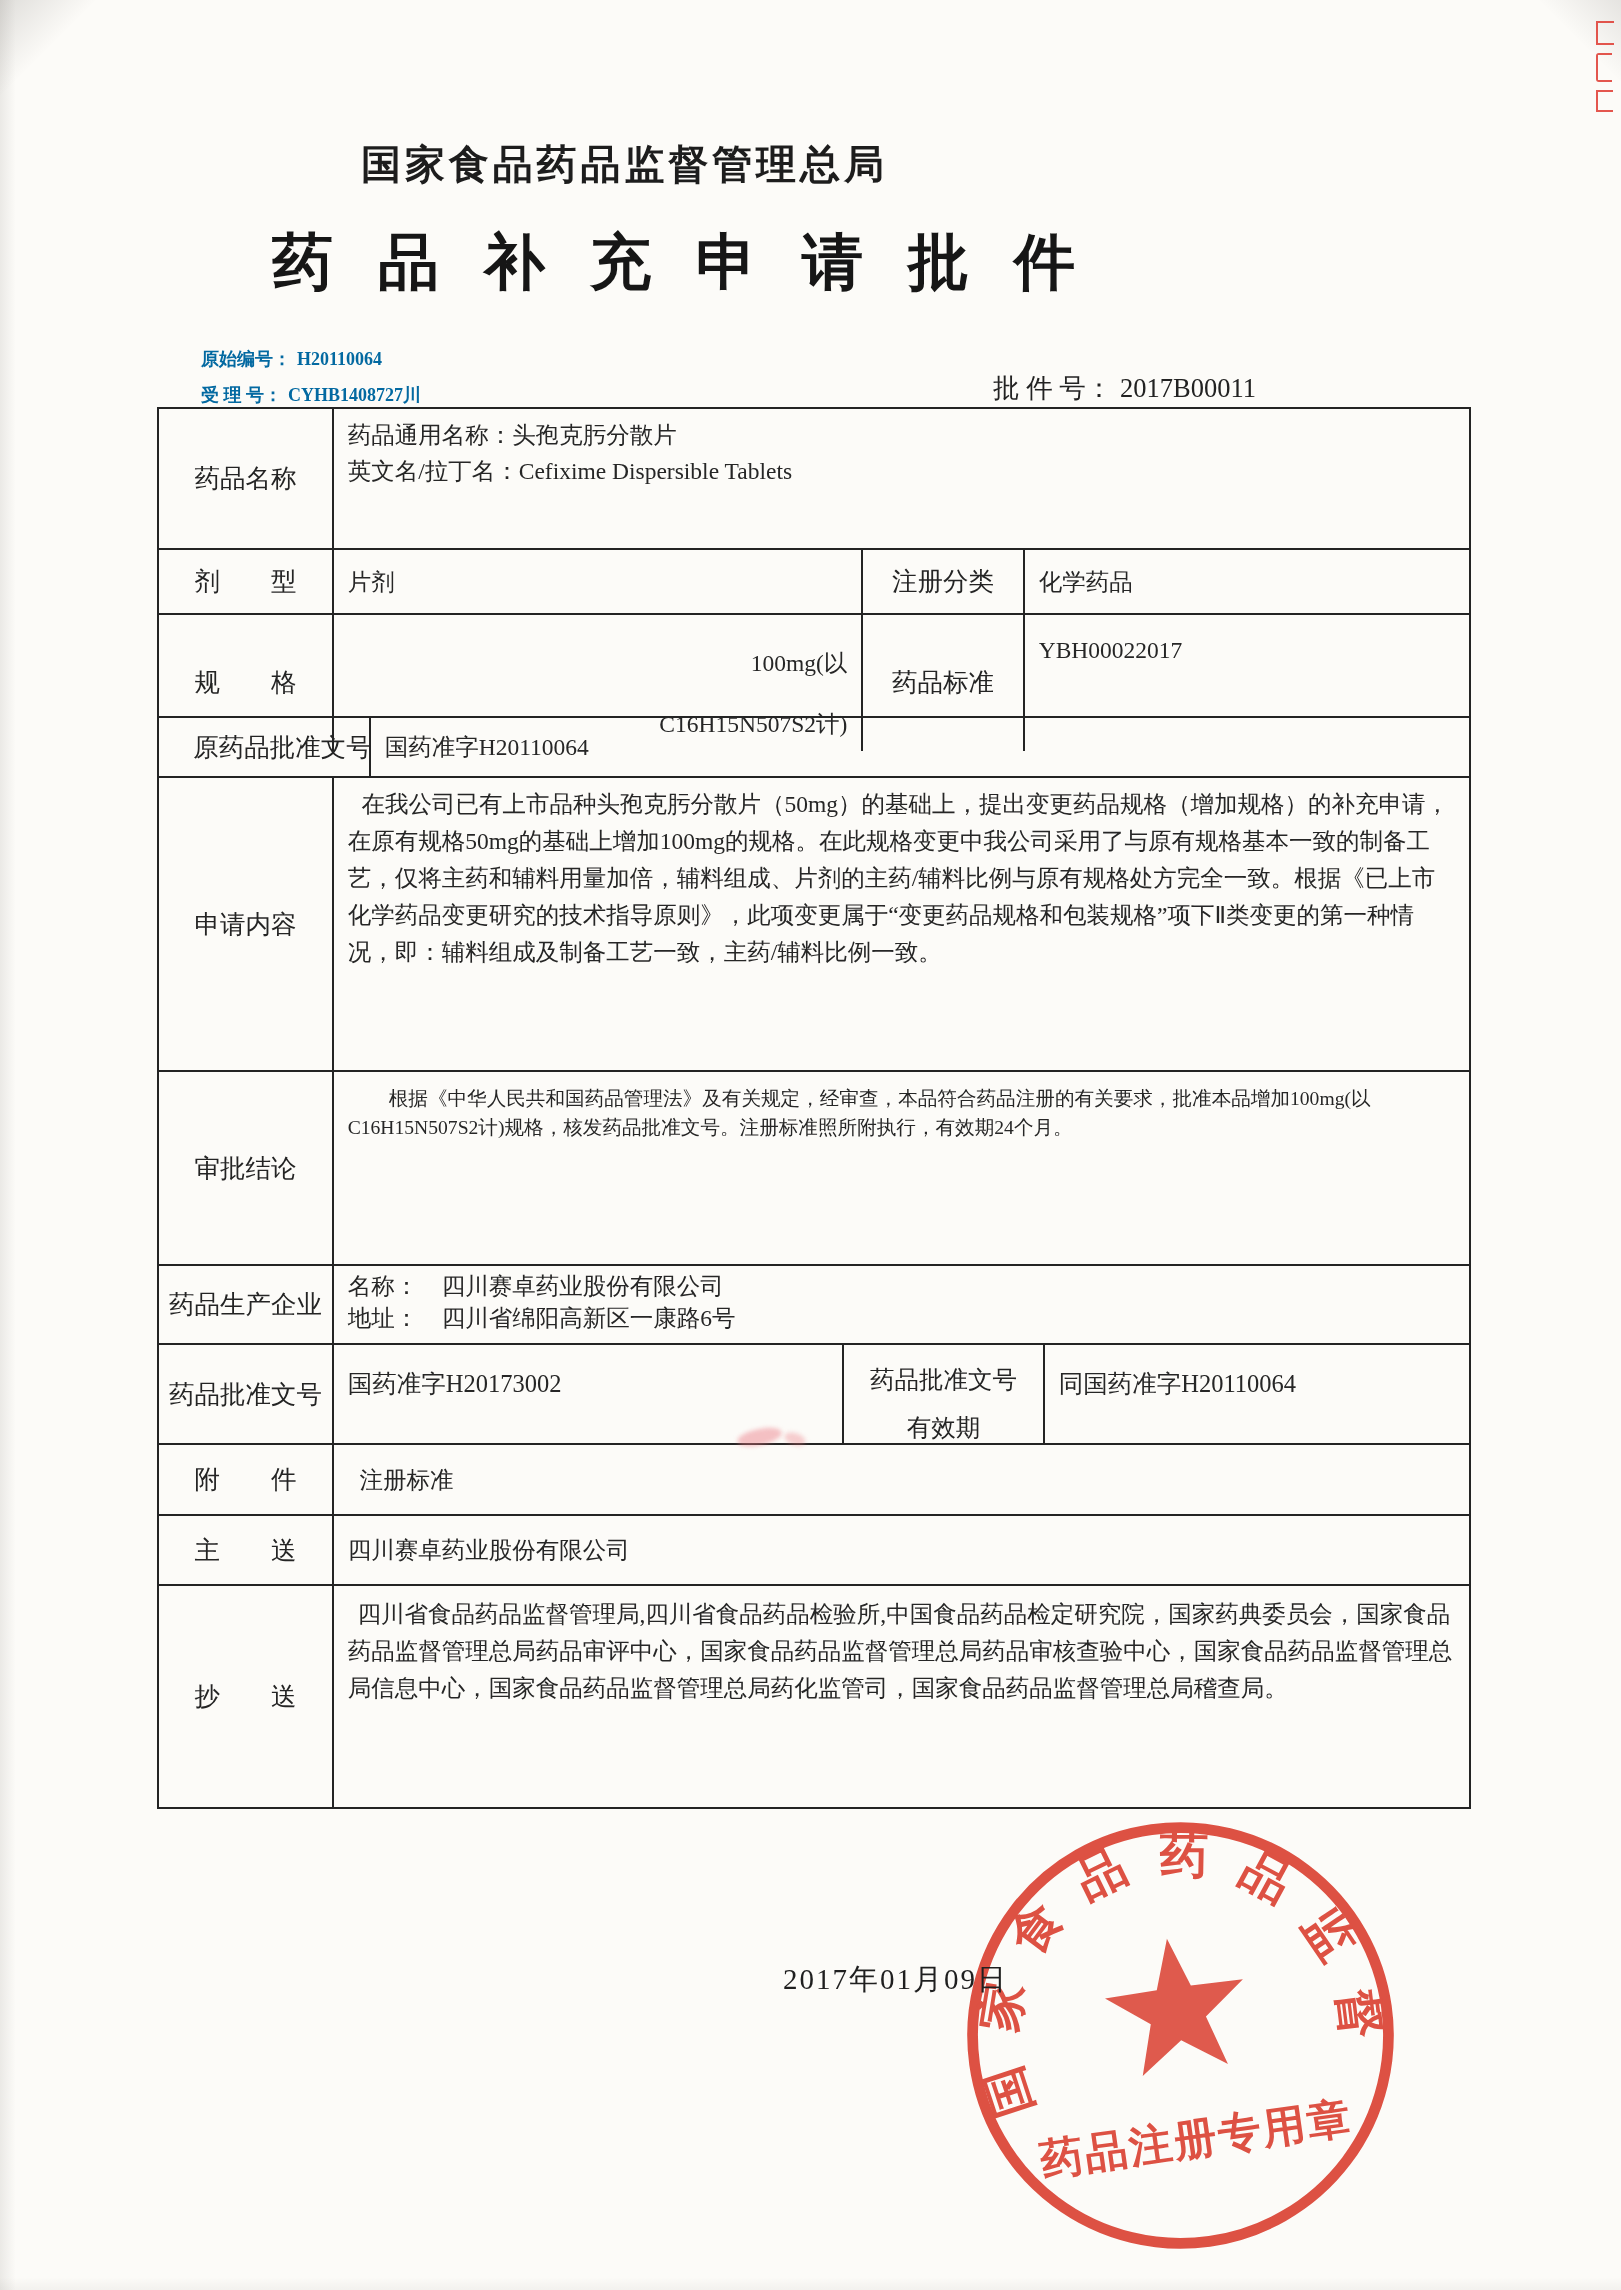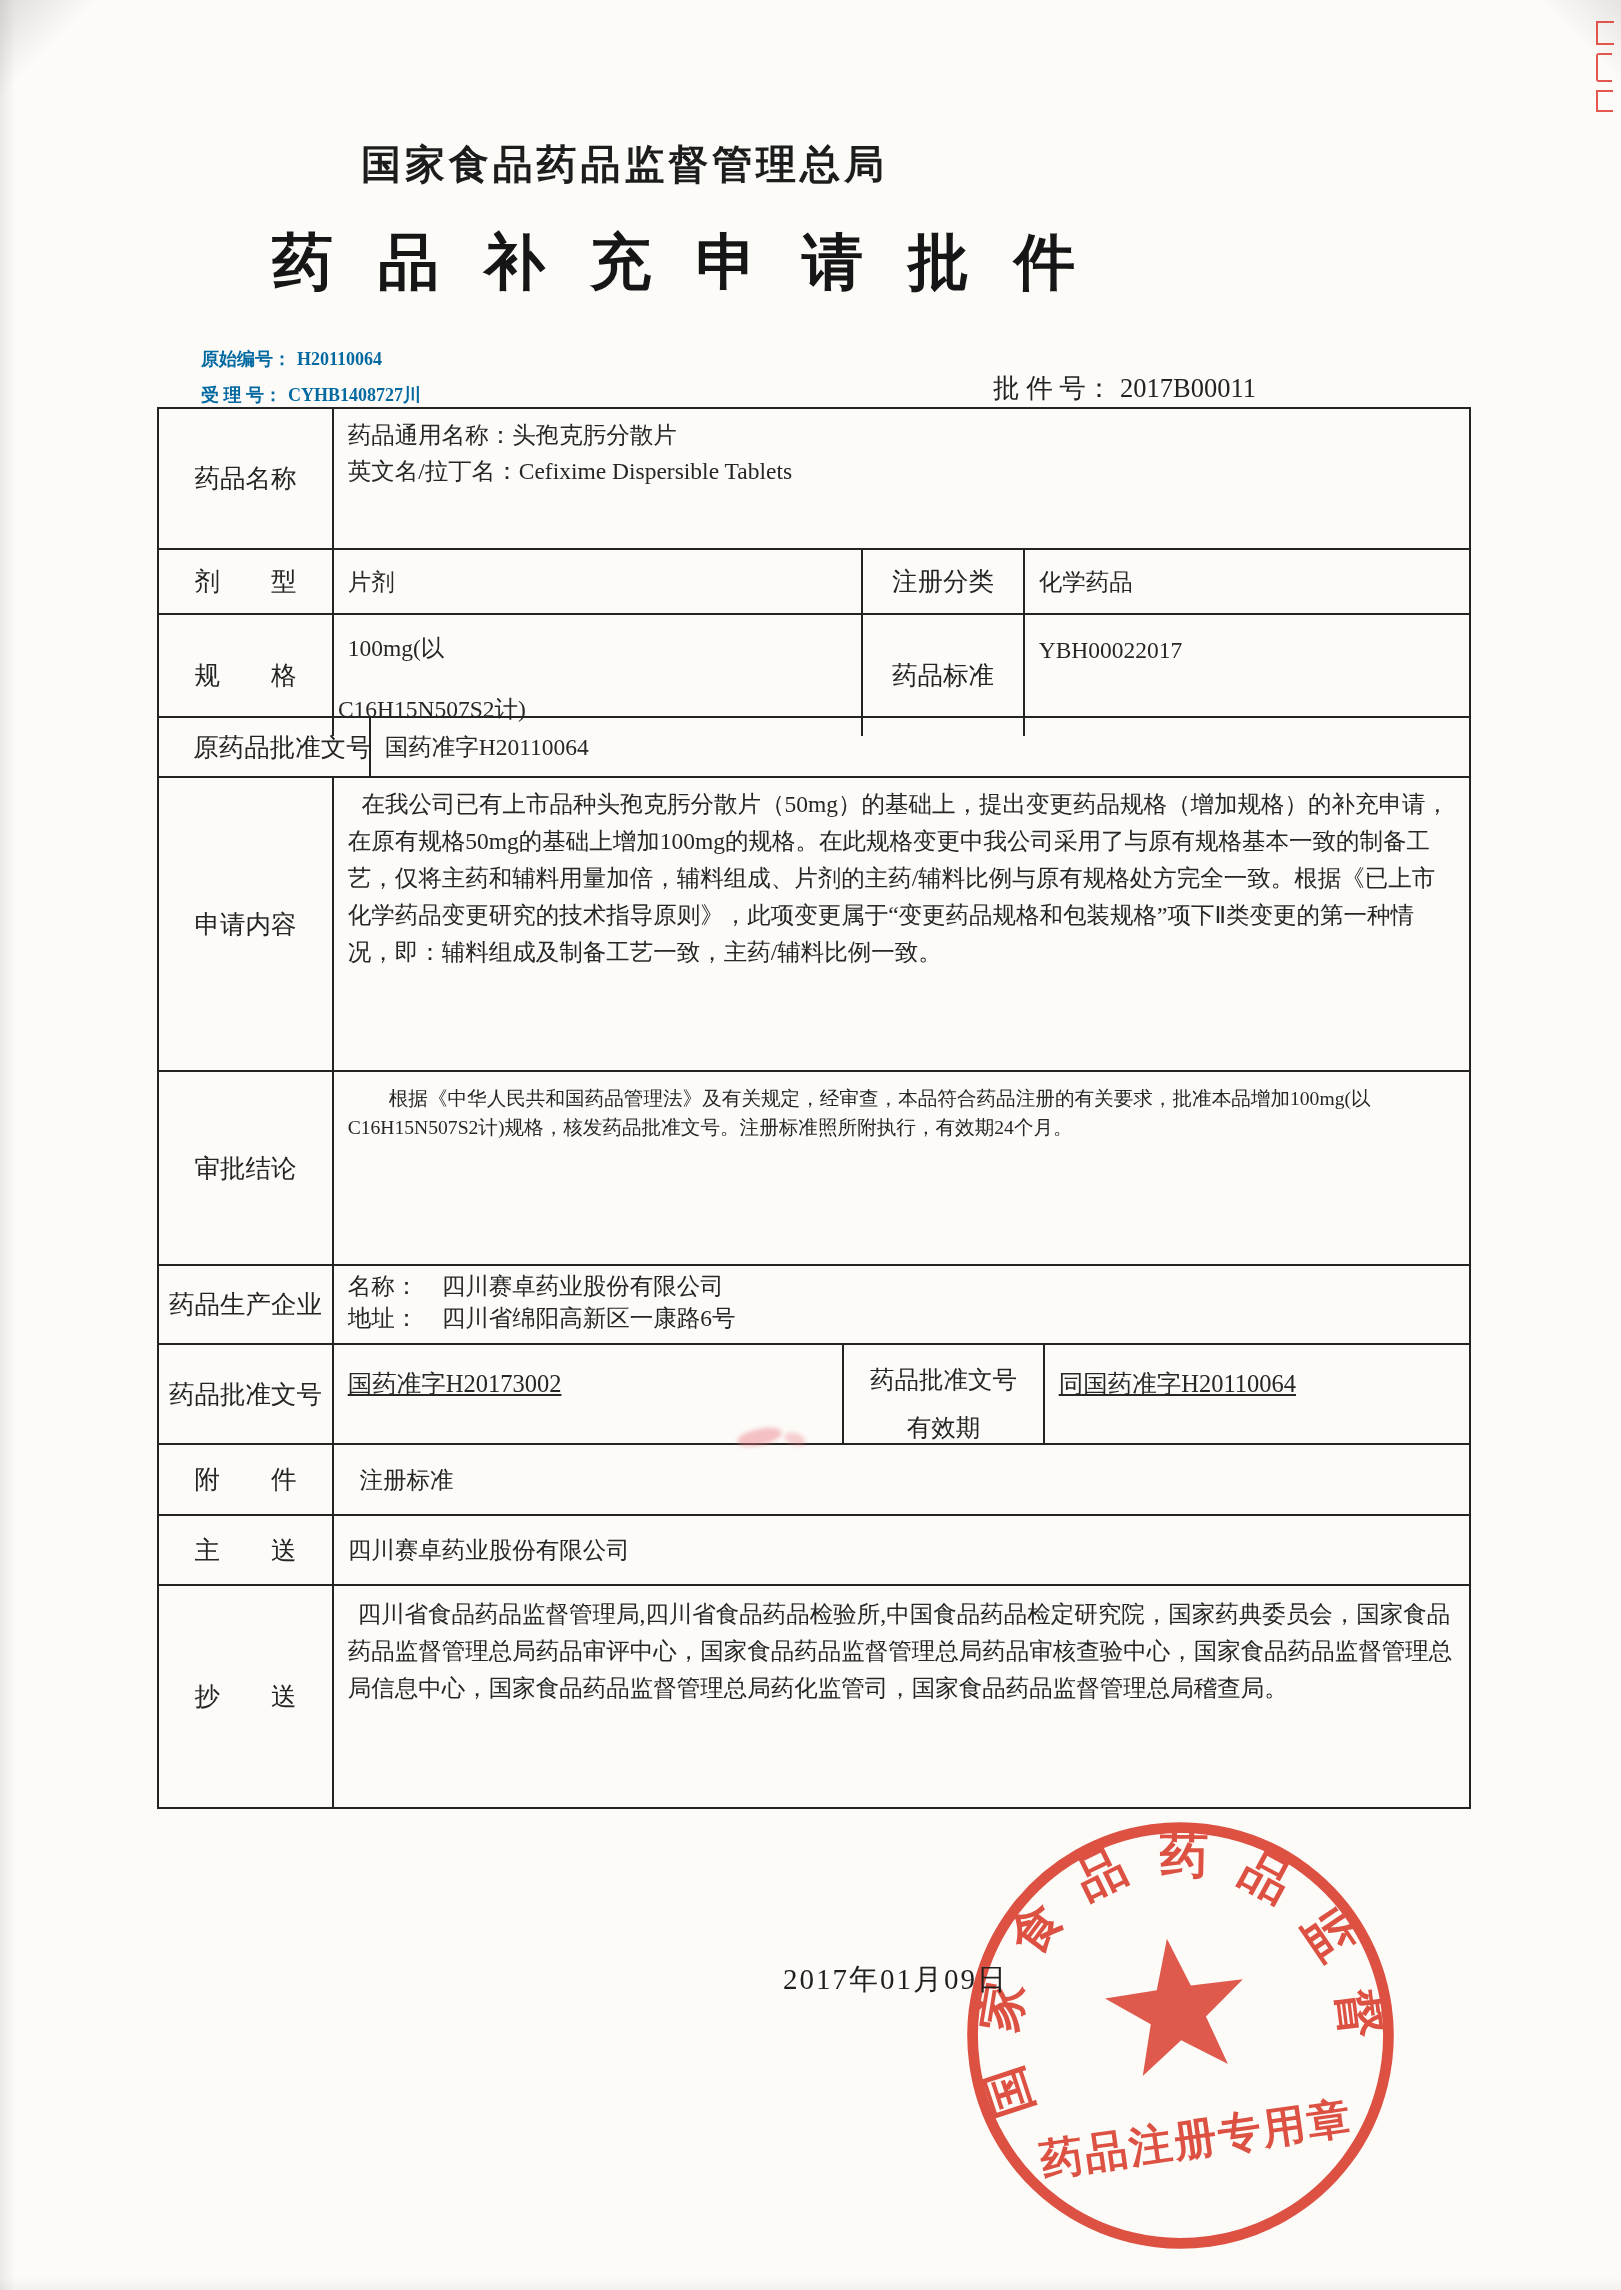"100mg(以" .spec-lines { padding-top: 13px -> 28px; text-align: none -> right }
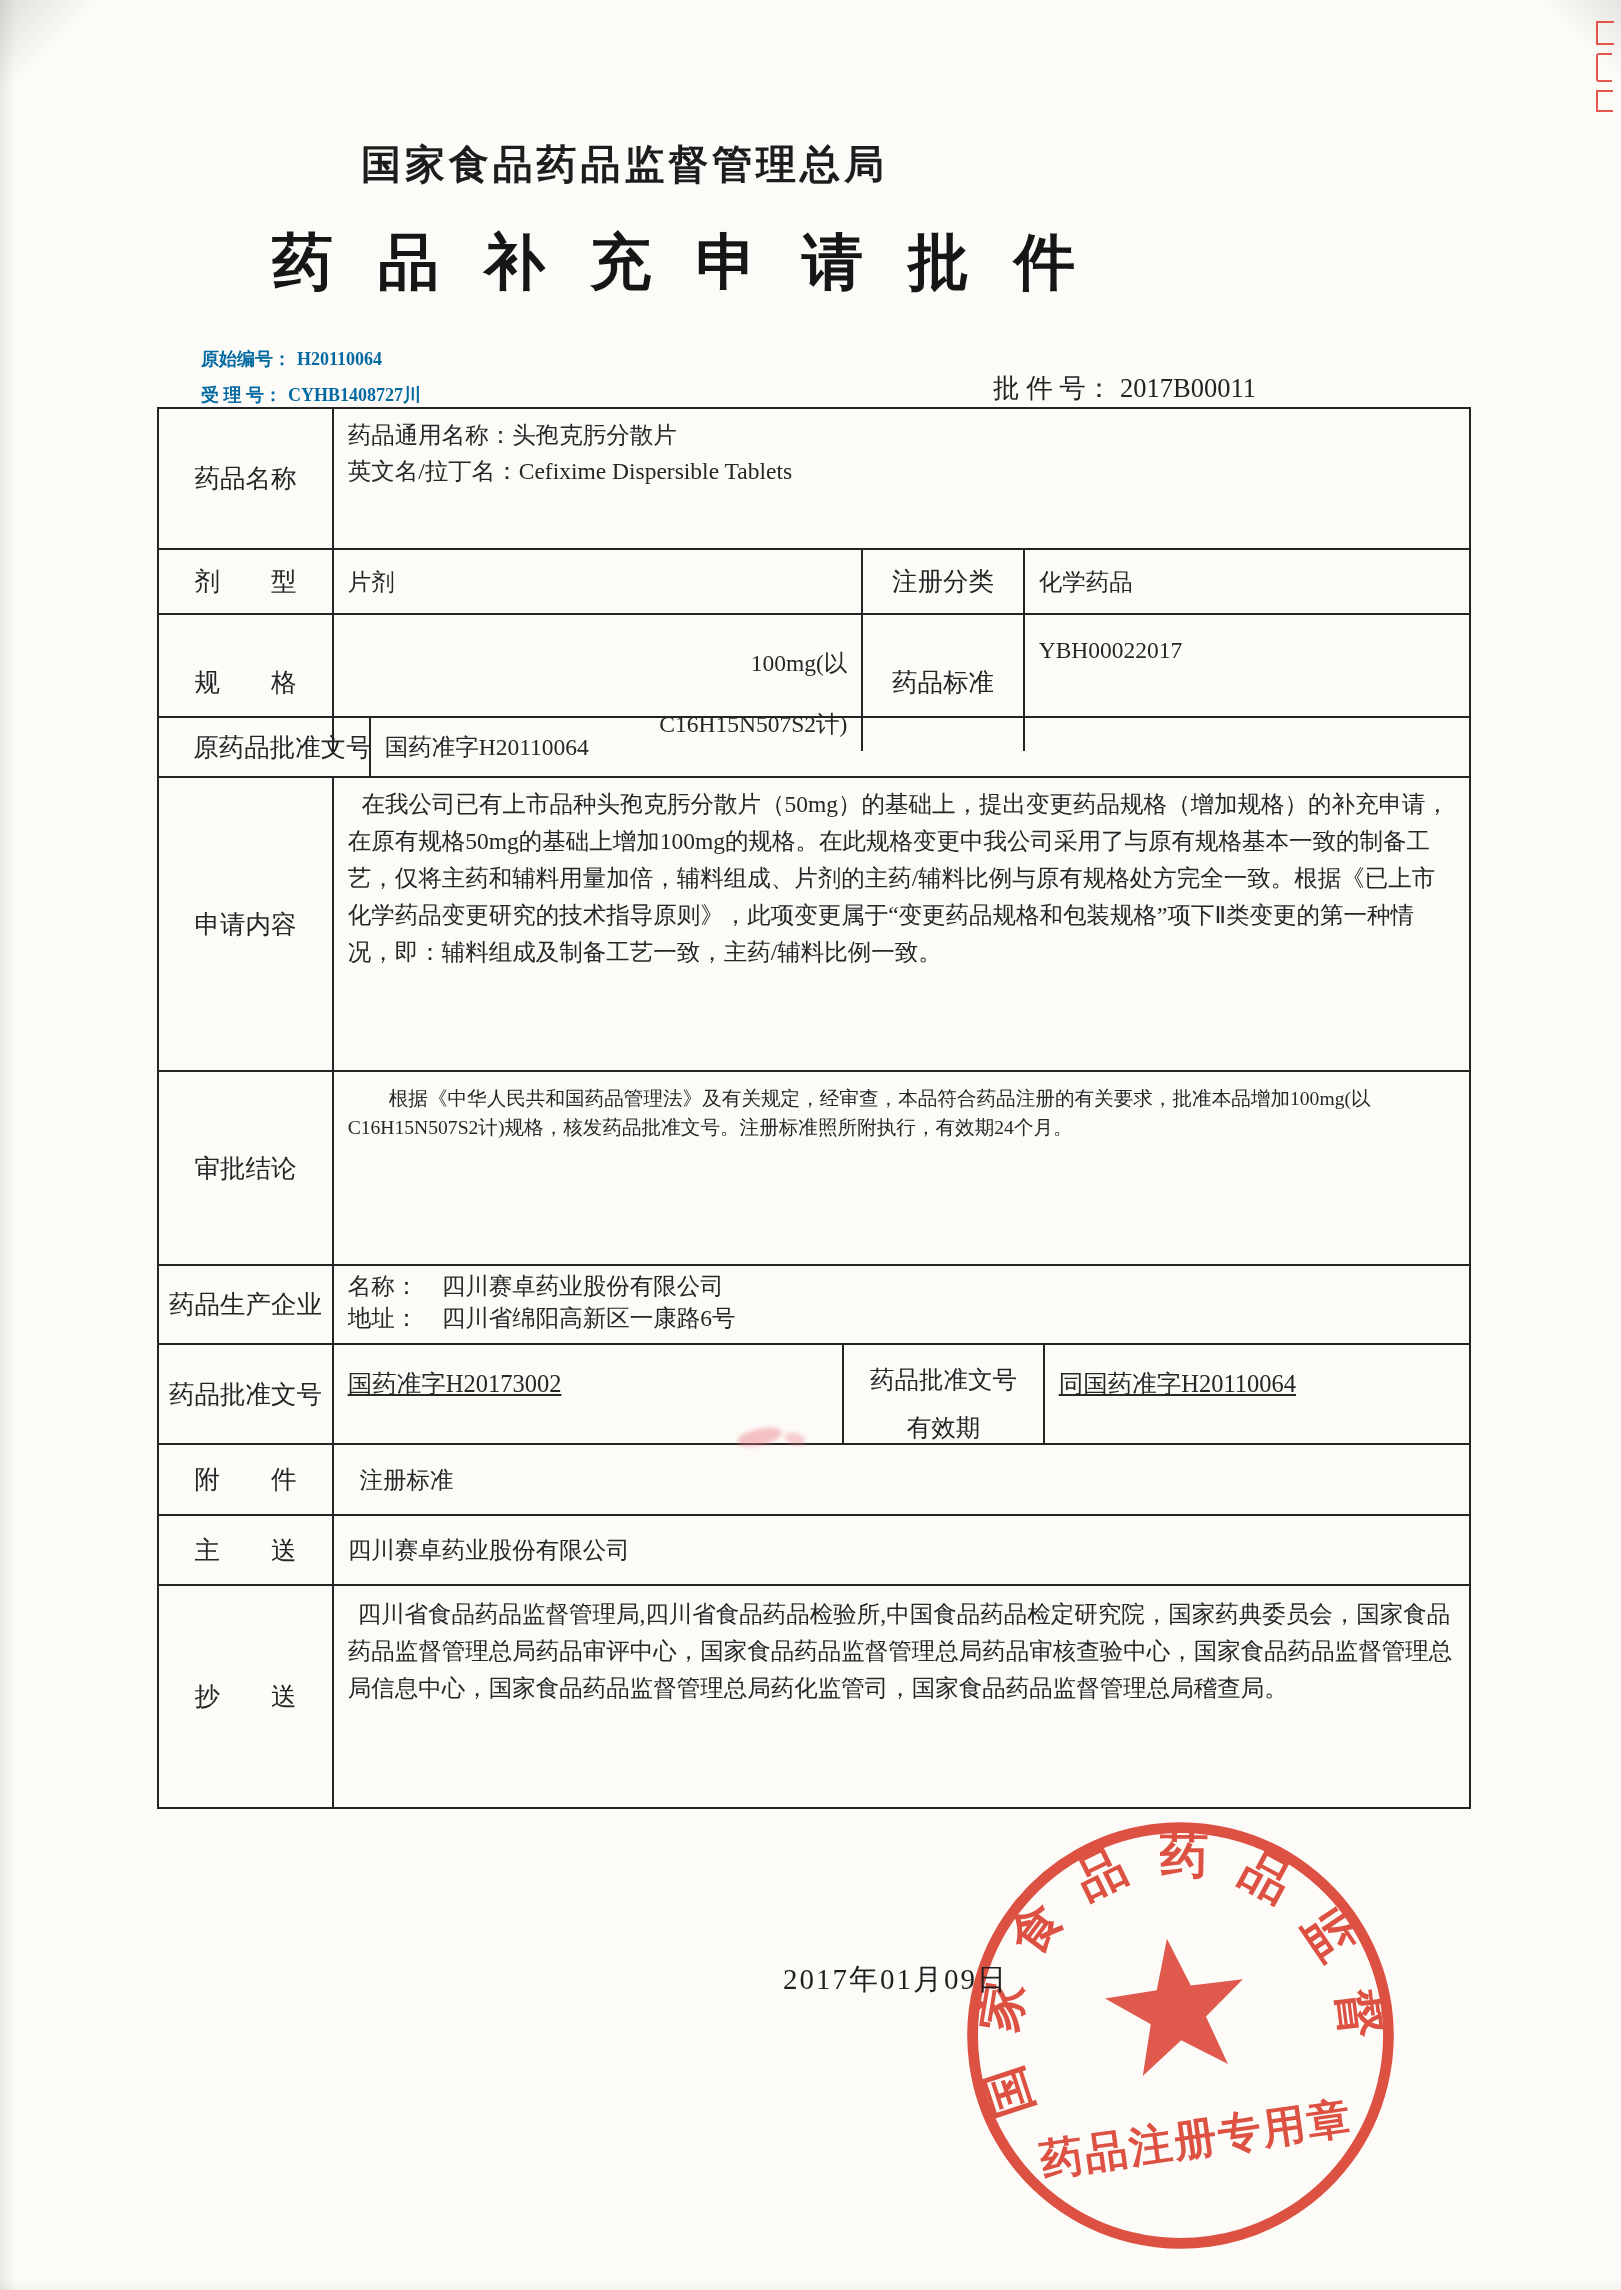"国药准字H20173002" .apprno-val { text-decoration: underline -> none }
